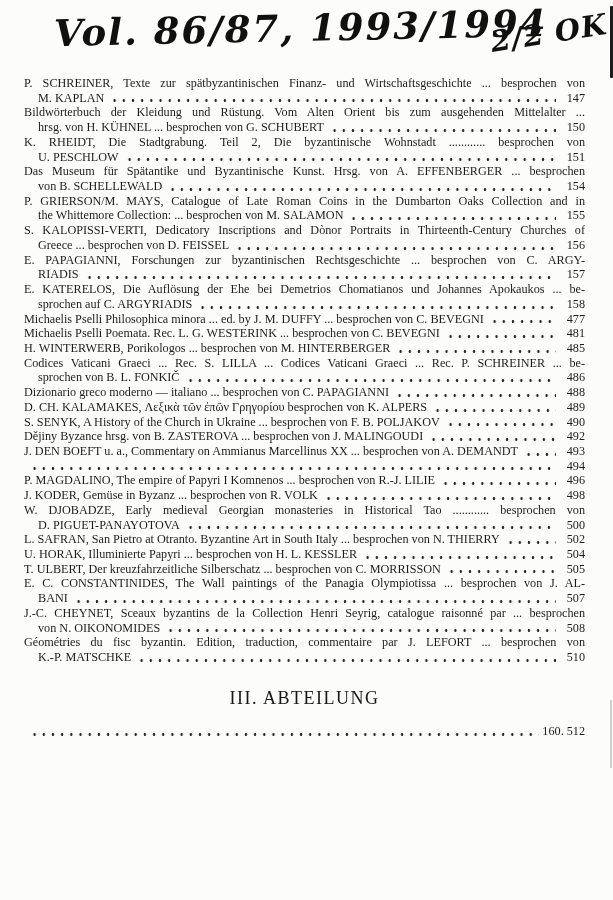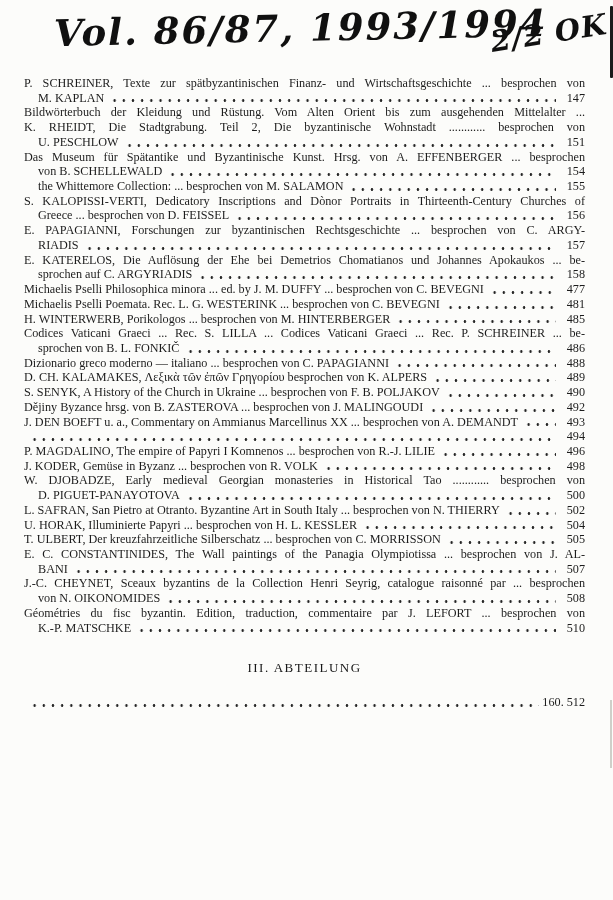"hrsg. von H. KÜHNEL ..." div.line { html: none -> <div> <span>hrsg. von H. KÜHNEL ... besprochen von G. SCHUBERT</span> <span></span> <span>150</span> </div> }
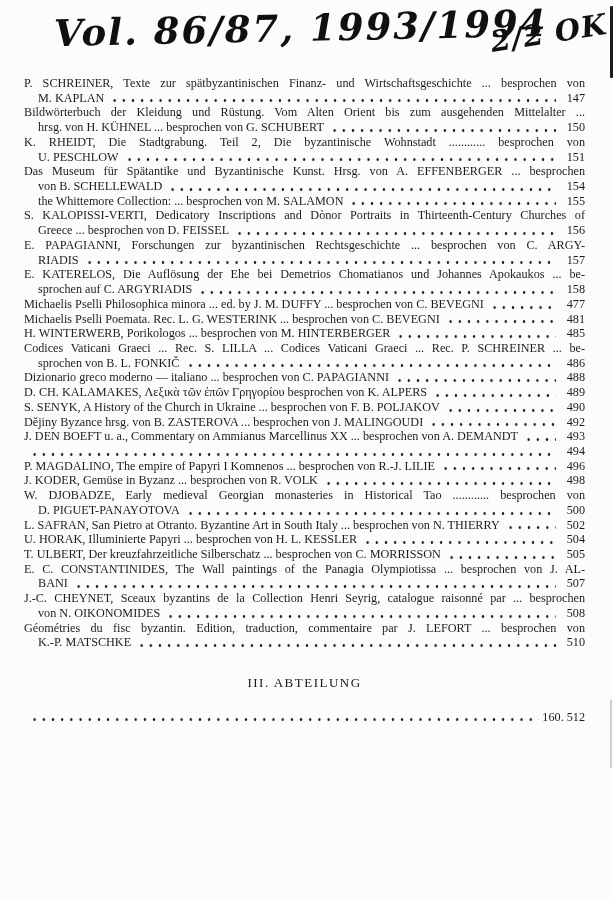"P. GRIERSON/M. MAYS, Catalogue of" div.line { html: none -> <div>P. GRIERSON/M. MAYS, Catalogue of Late Roman Coins in the Dumbarton Oaks Collection and in</div> }
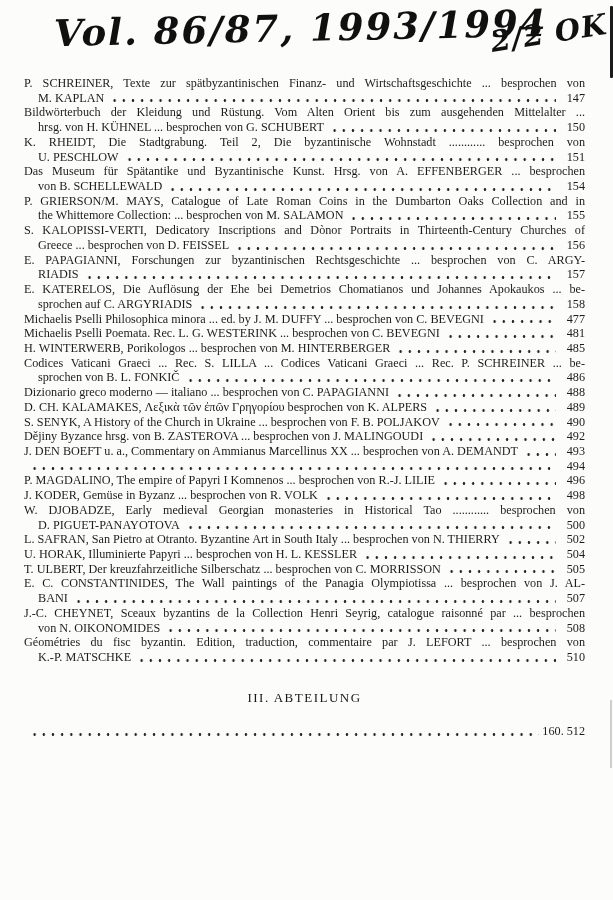"III. ABTEILUNG" .heading { font-size: 13px -> 18px }
